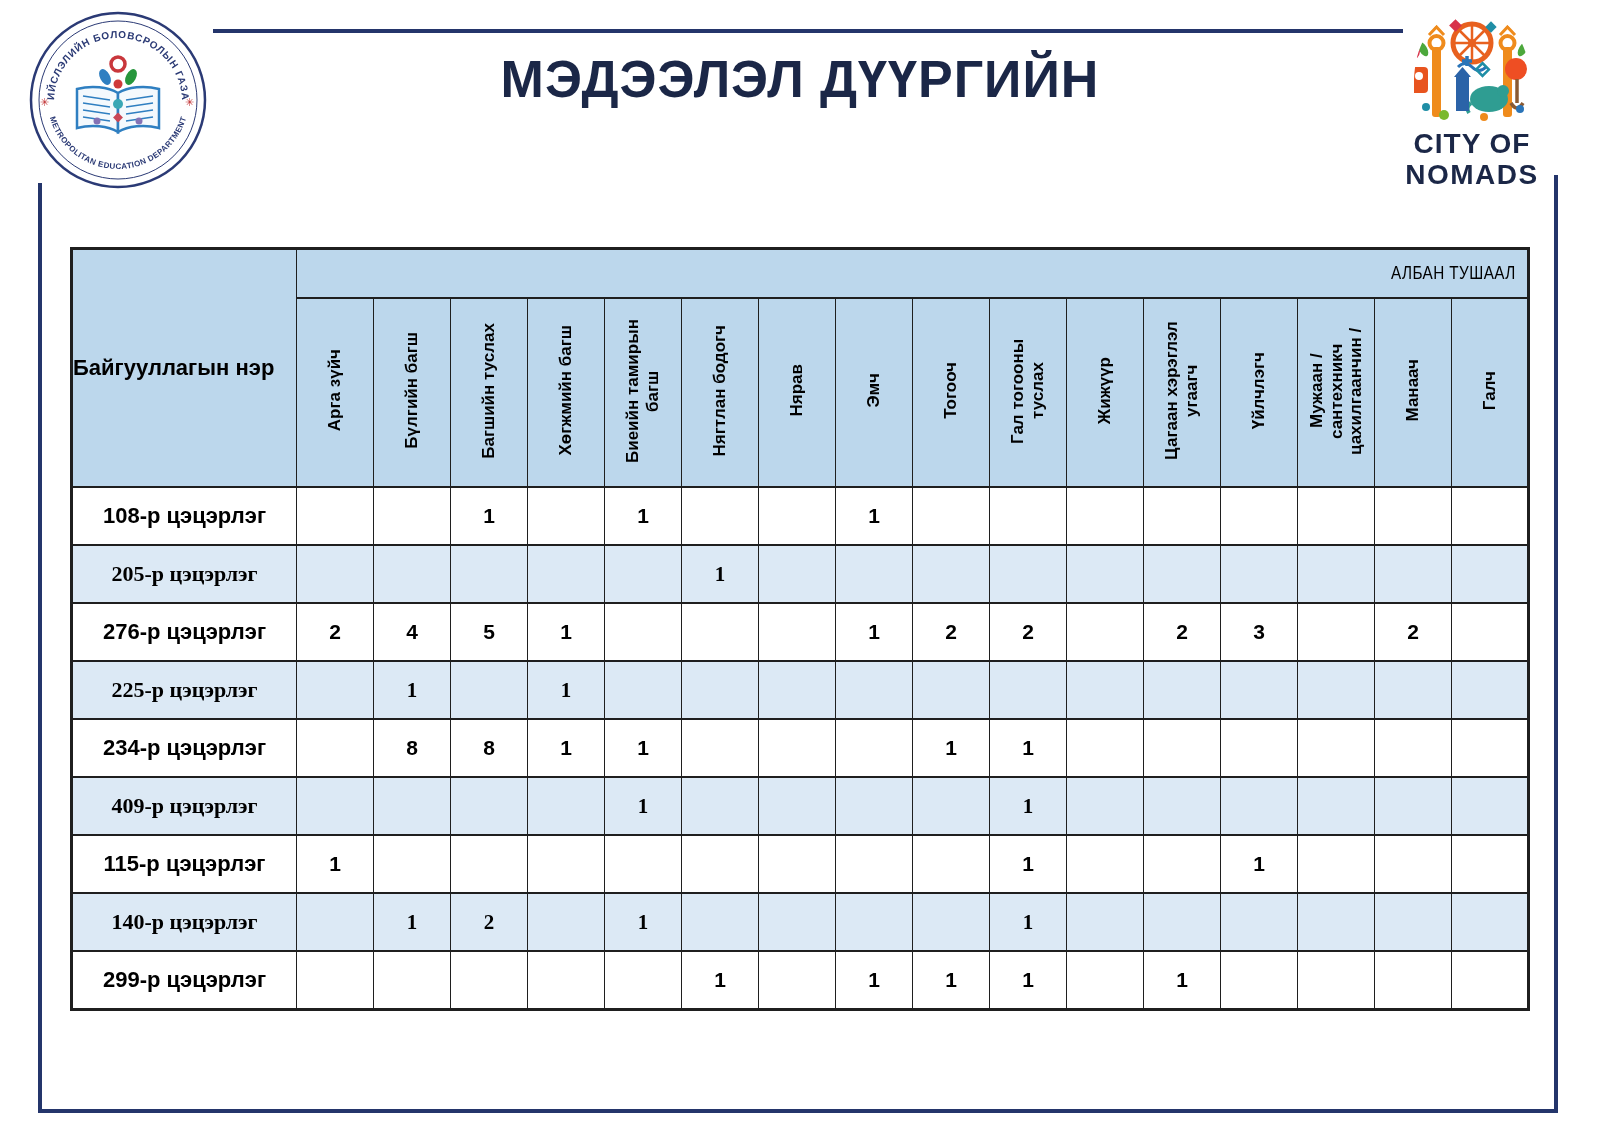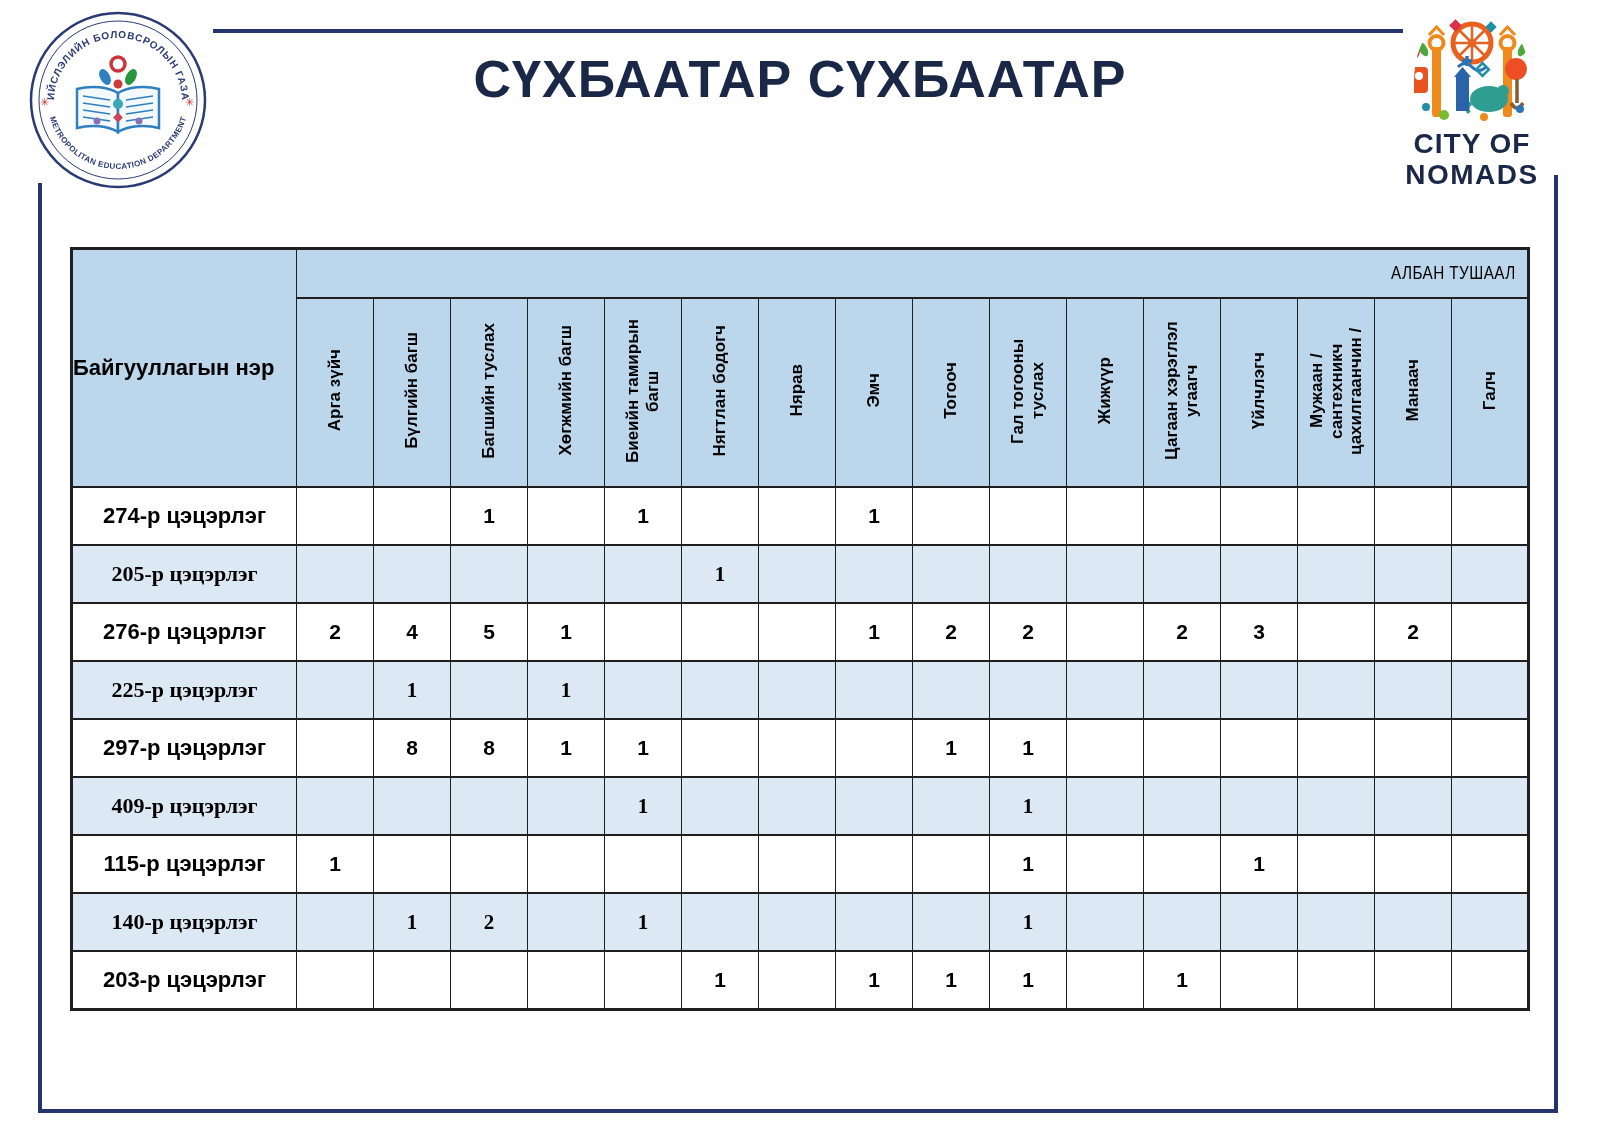"СҮХБААТАР СҮХБААТАР" h1.main-title { text: СҮХБААТАР СҮХБААТАР -> МЭДЭЭЛЭЛ ДҮҮРГИЙН }
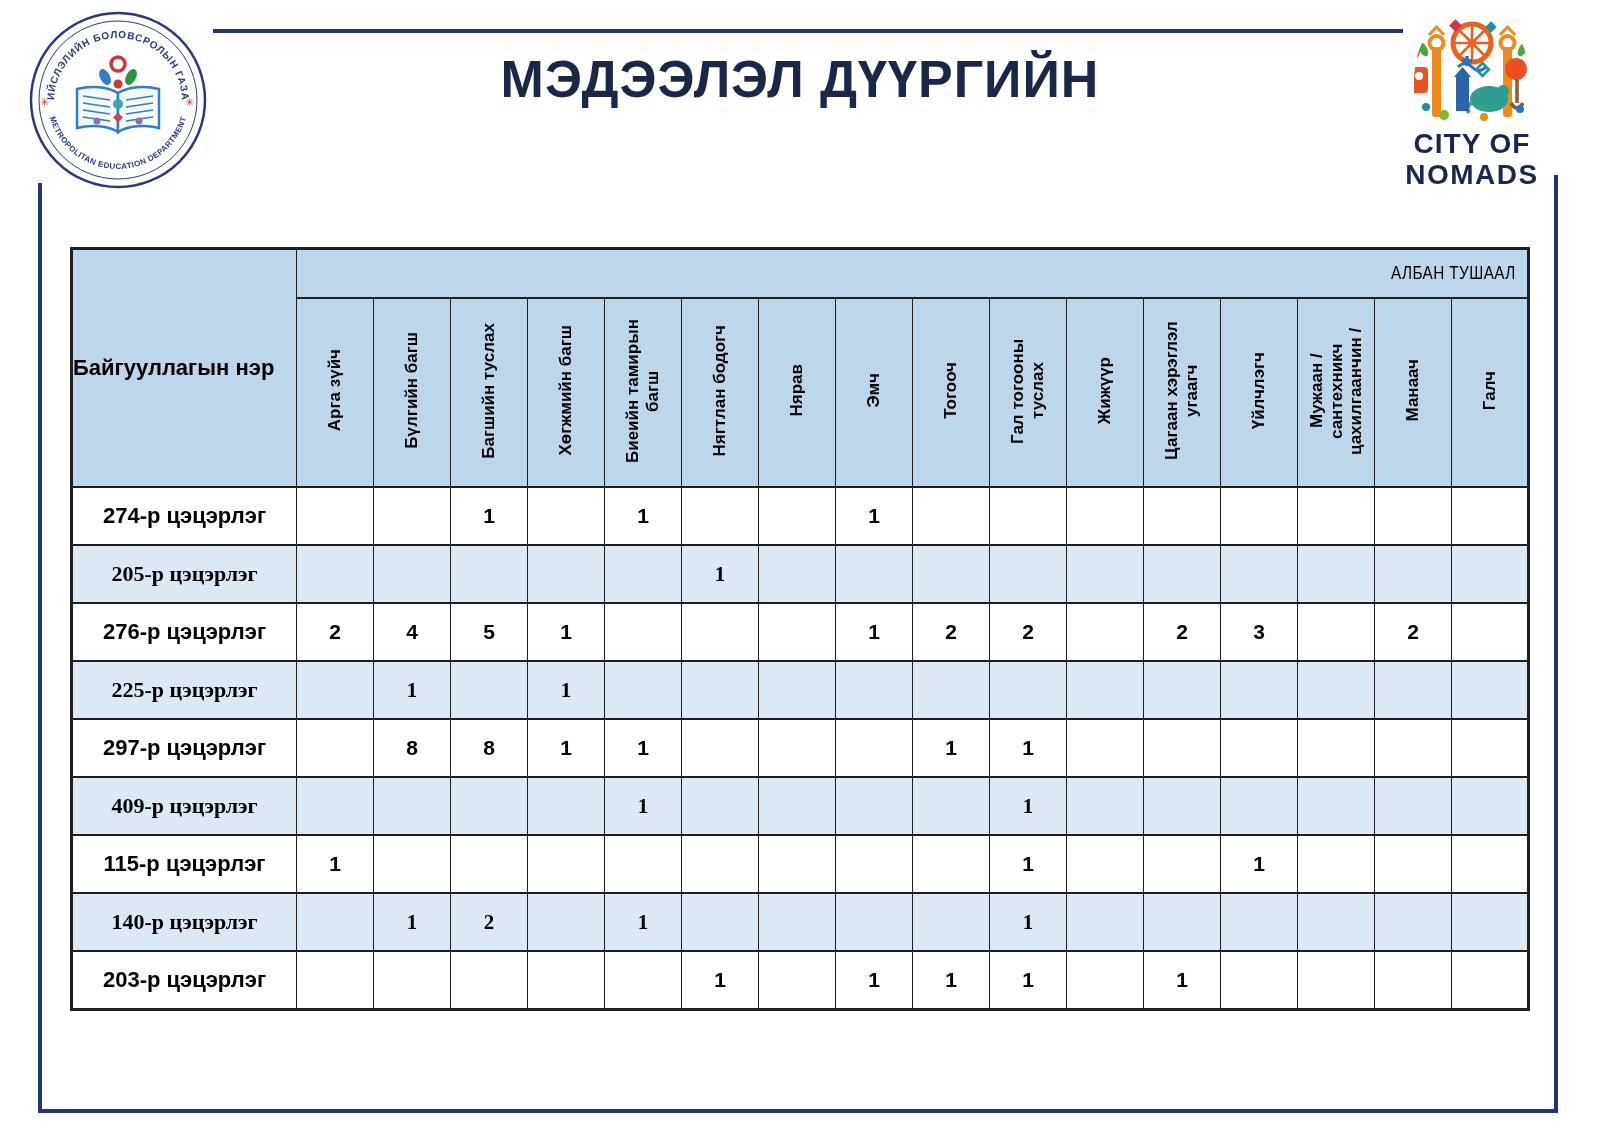"274-р цэцэрлэг" td.rowname { text: 274-р -> 108-р }
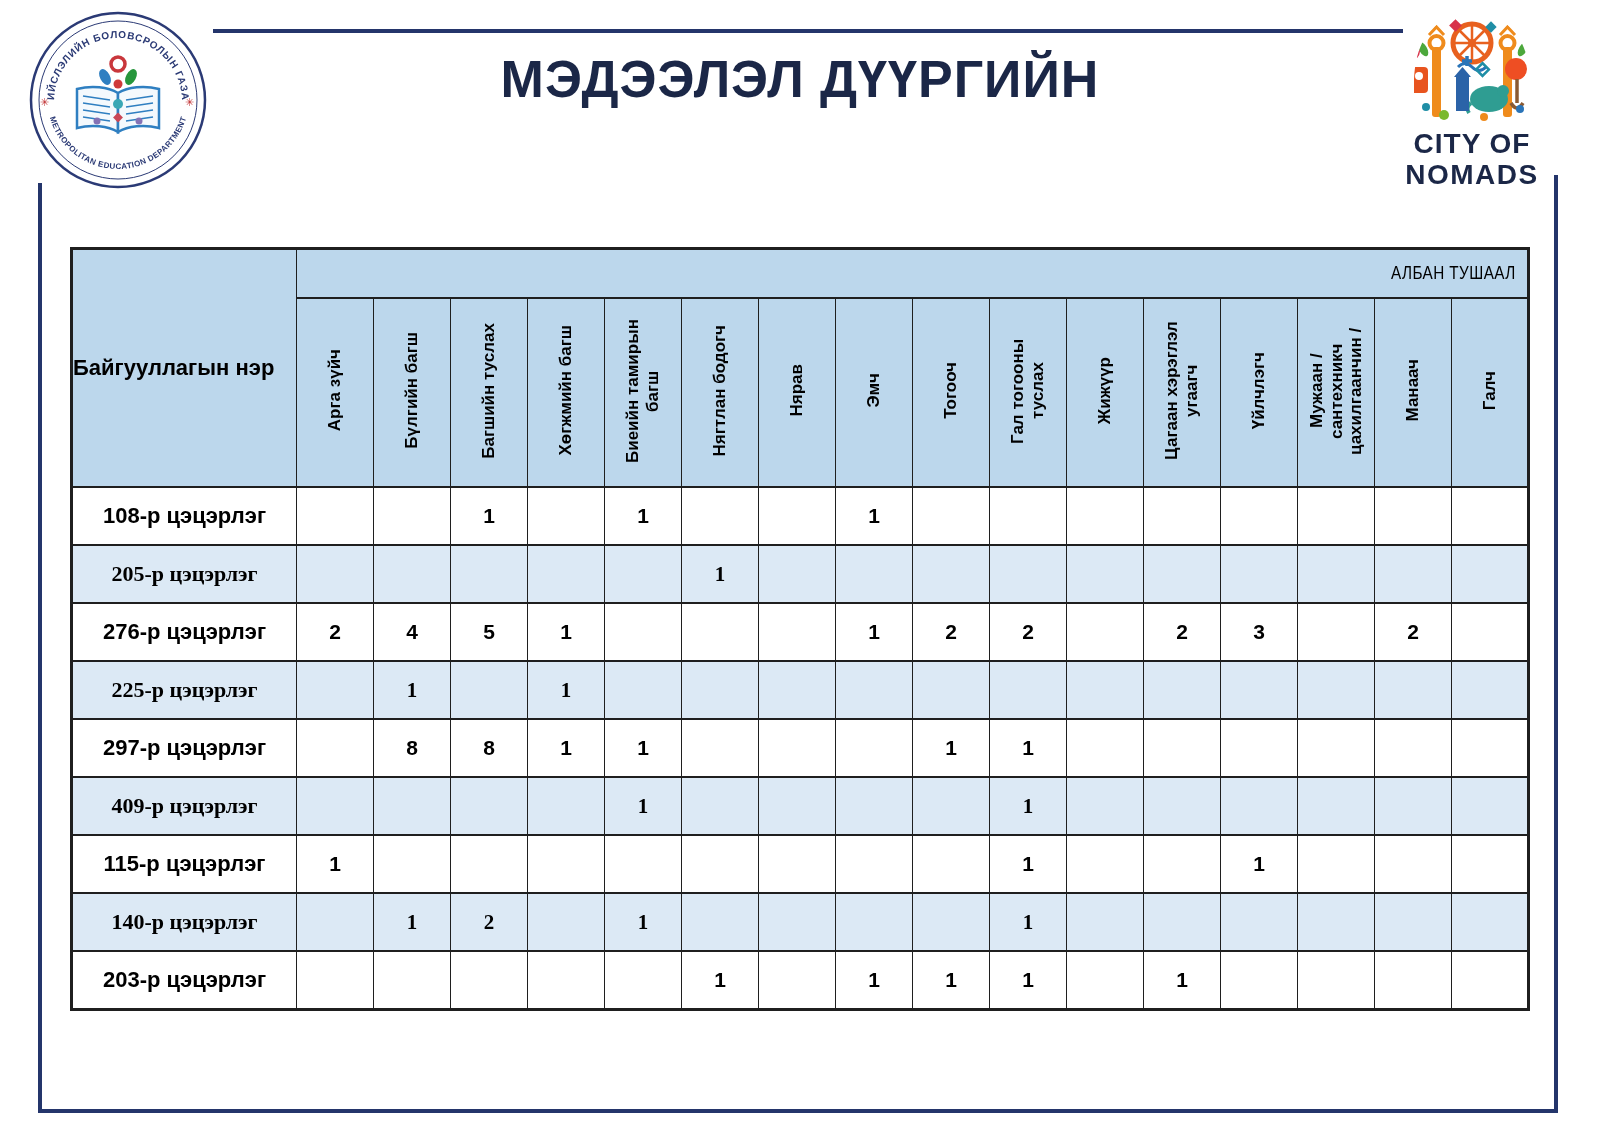"297-р цэцэрлэг" td.rowname { text: 297-р -> 234-р }
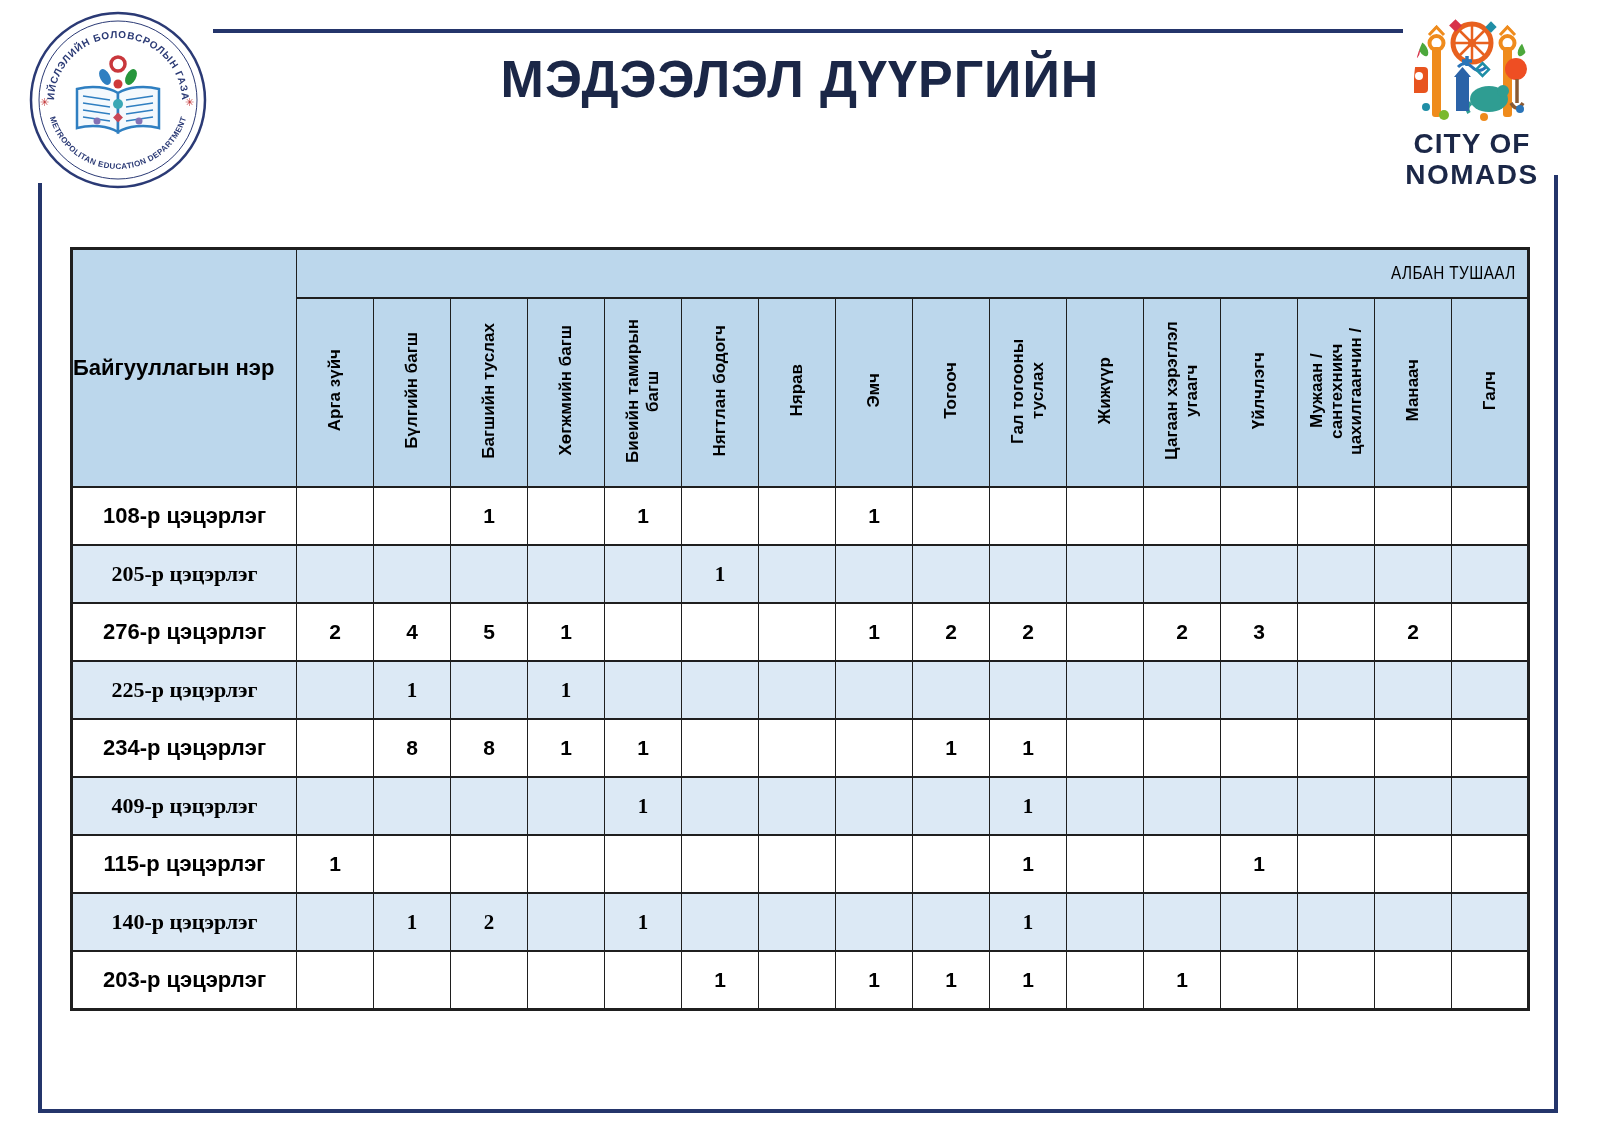"203-р цэцэрлэг" td.rowname { text: 203-р -> 299-р }
